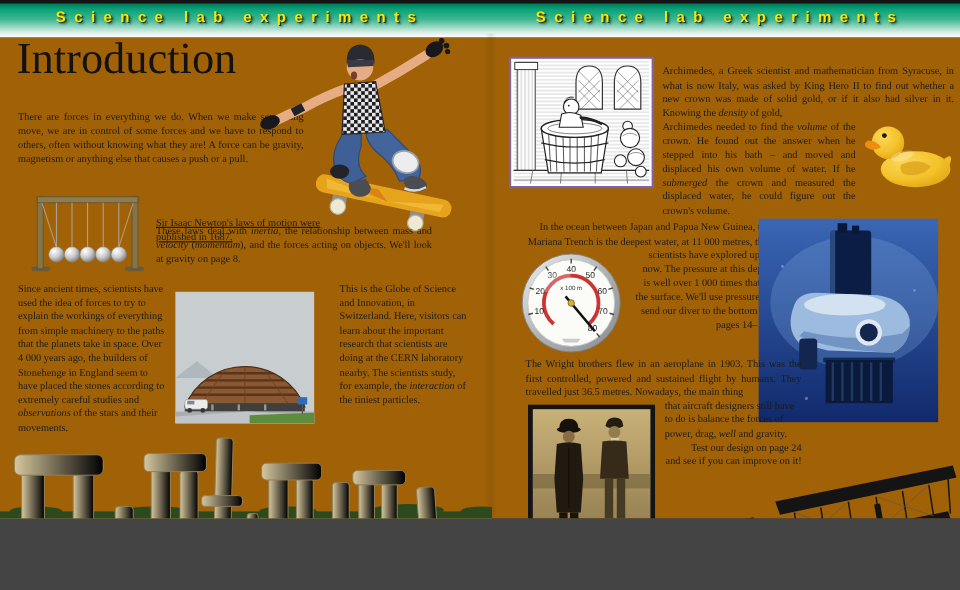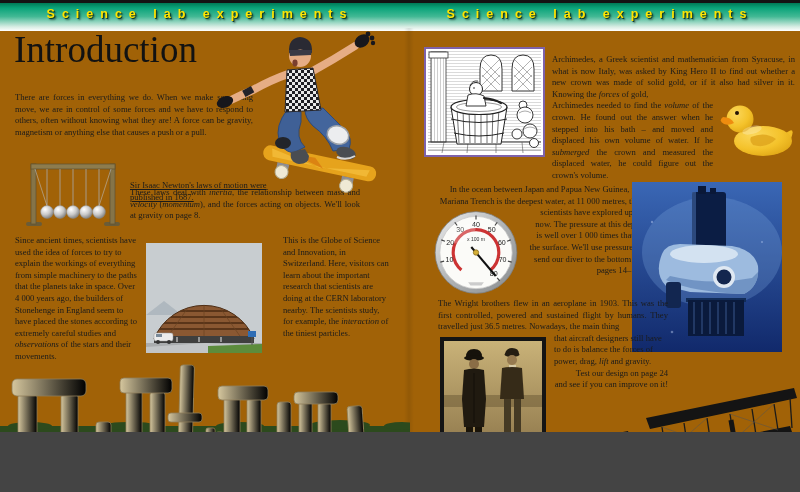"forces" i { text: forces -> density }
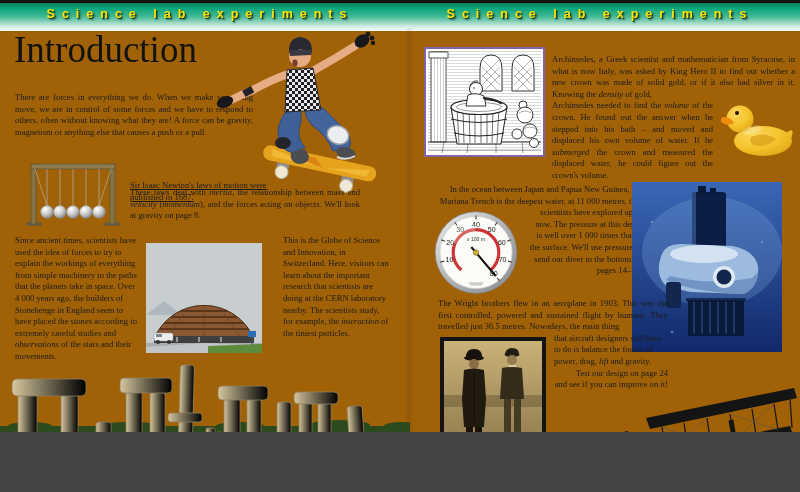"lift" i { text: lift -> well }
